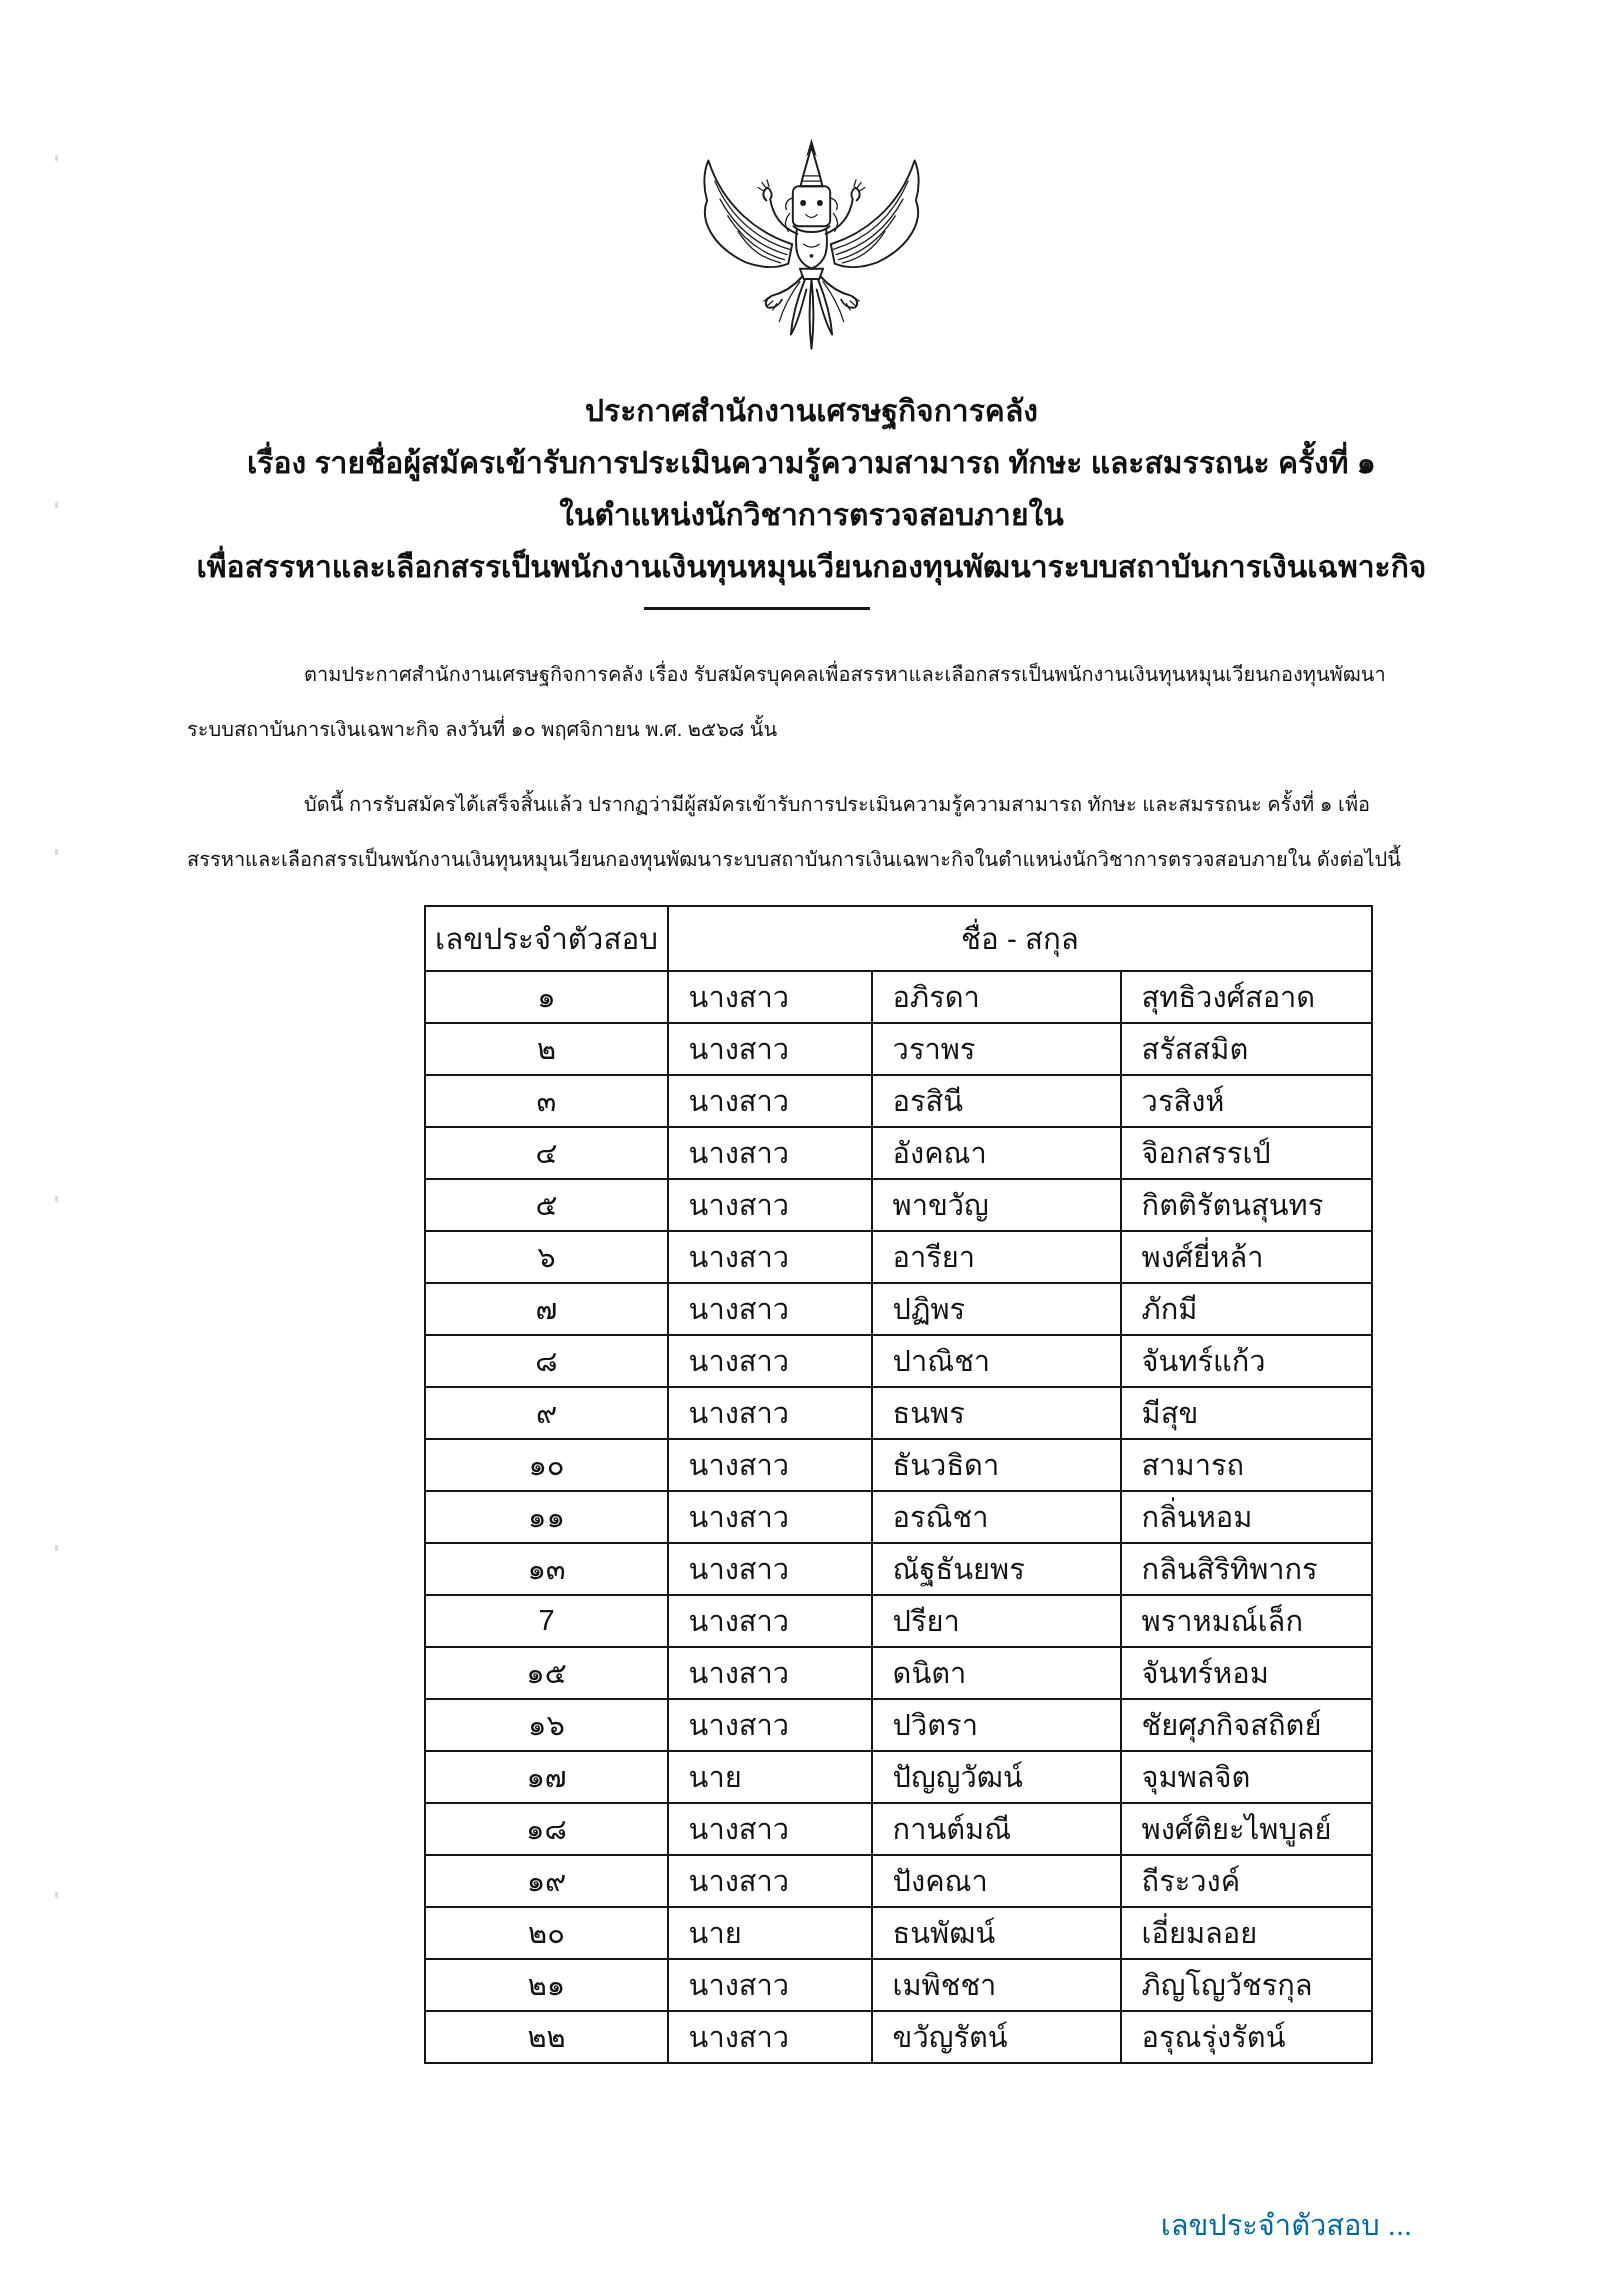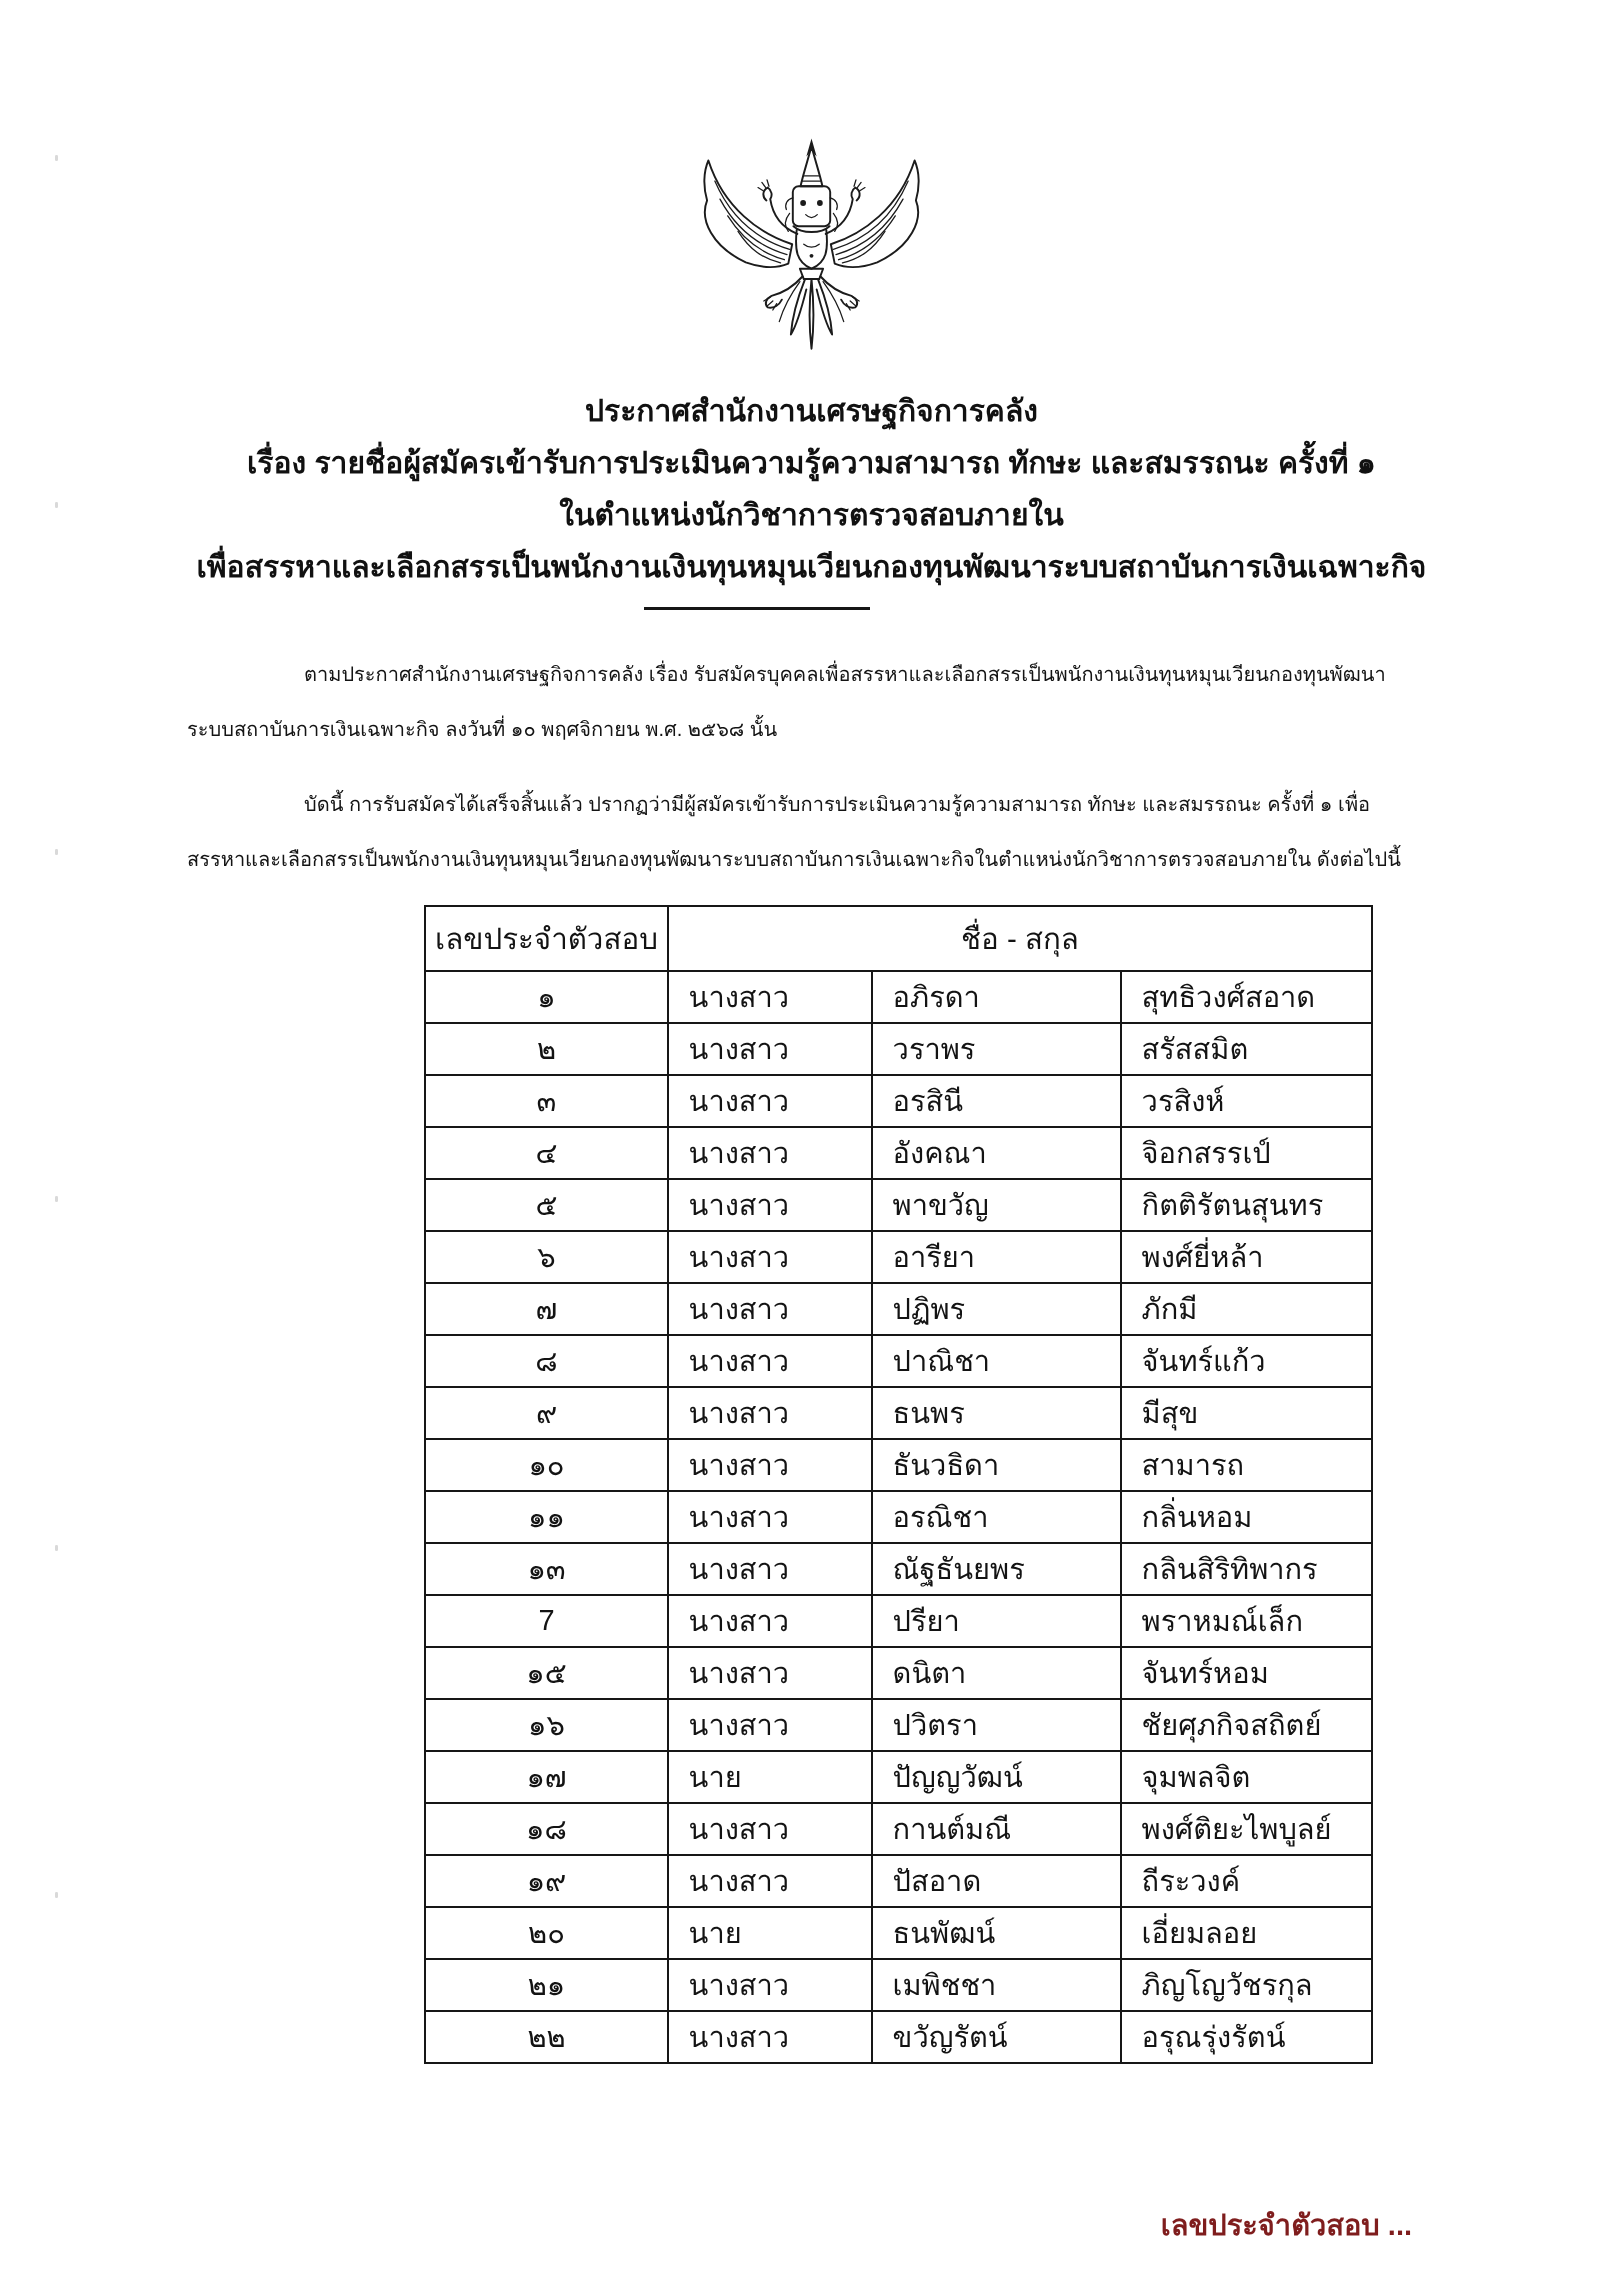"ปัสอาด" td { text: ปัสอาด -> ปังคณา }
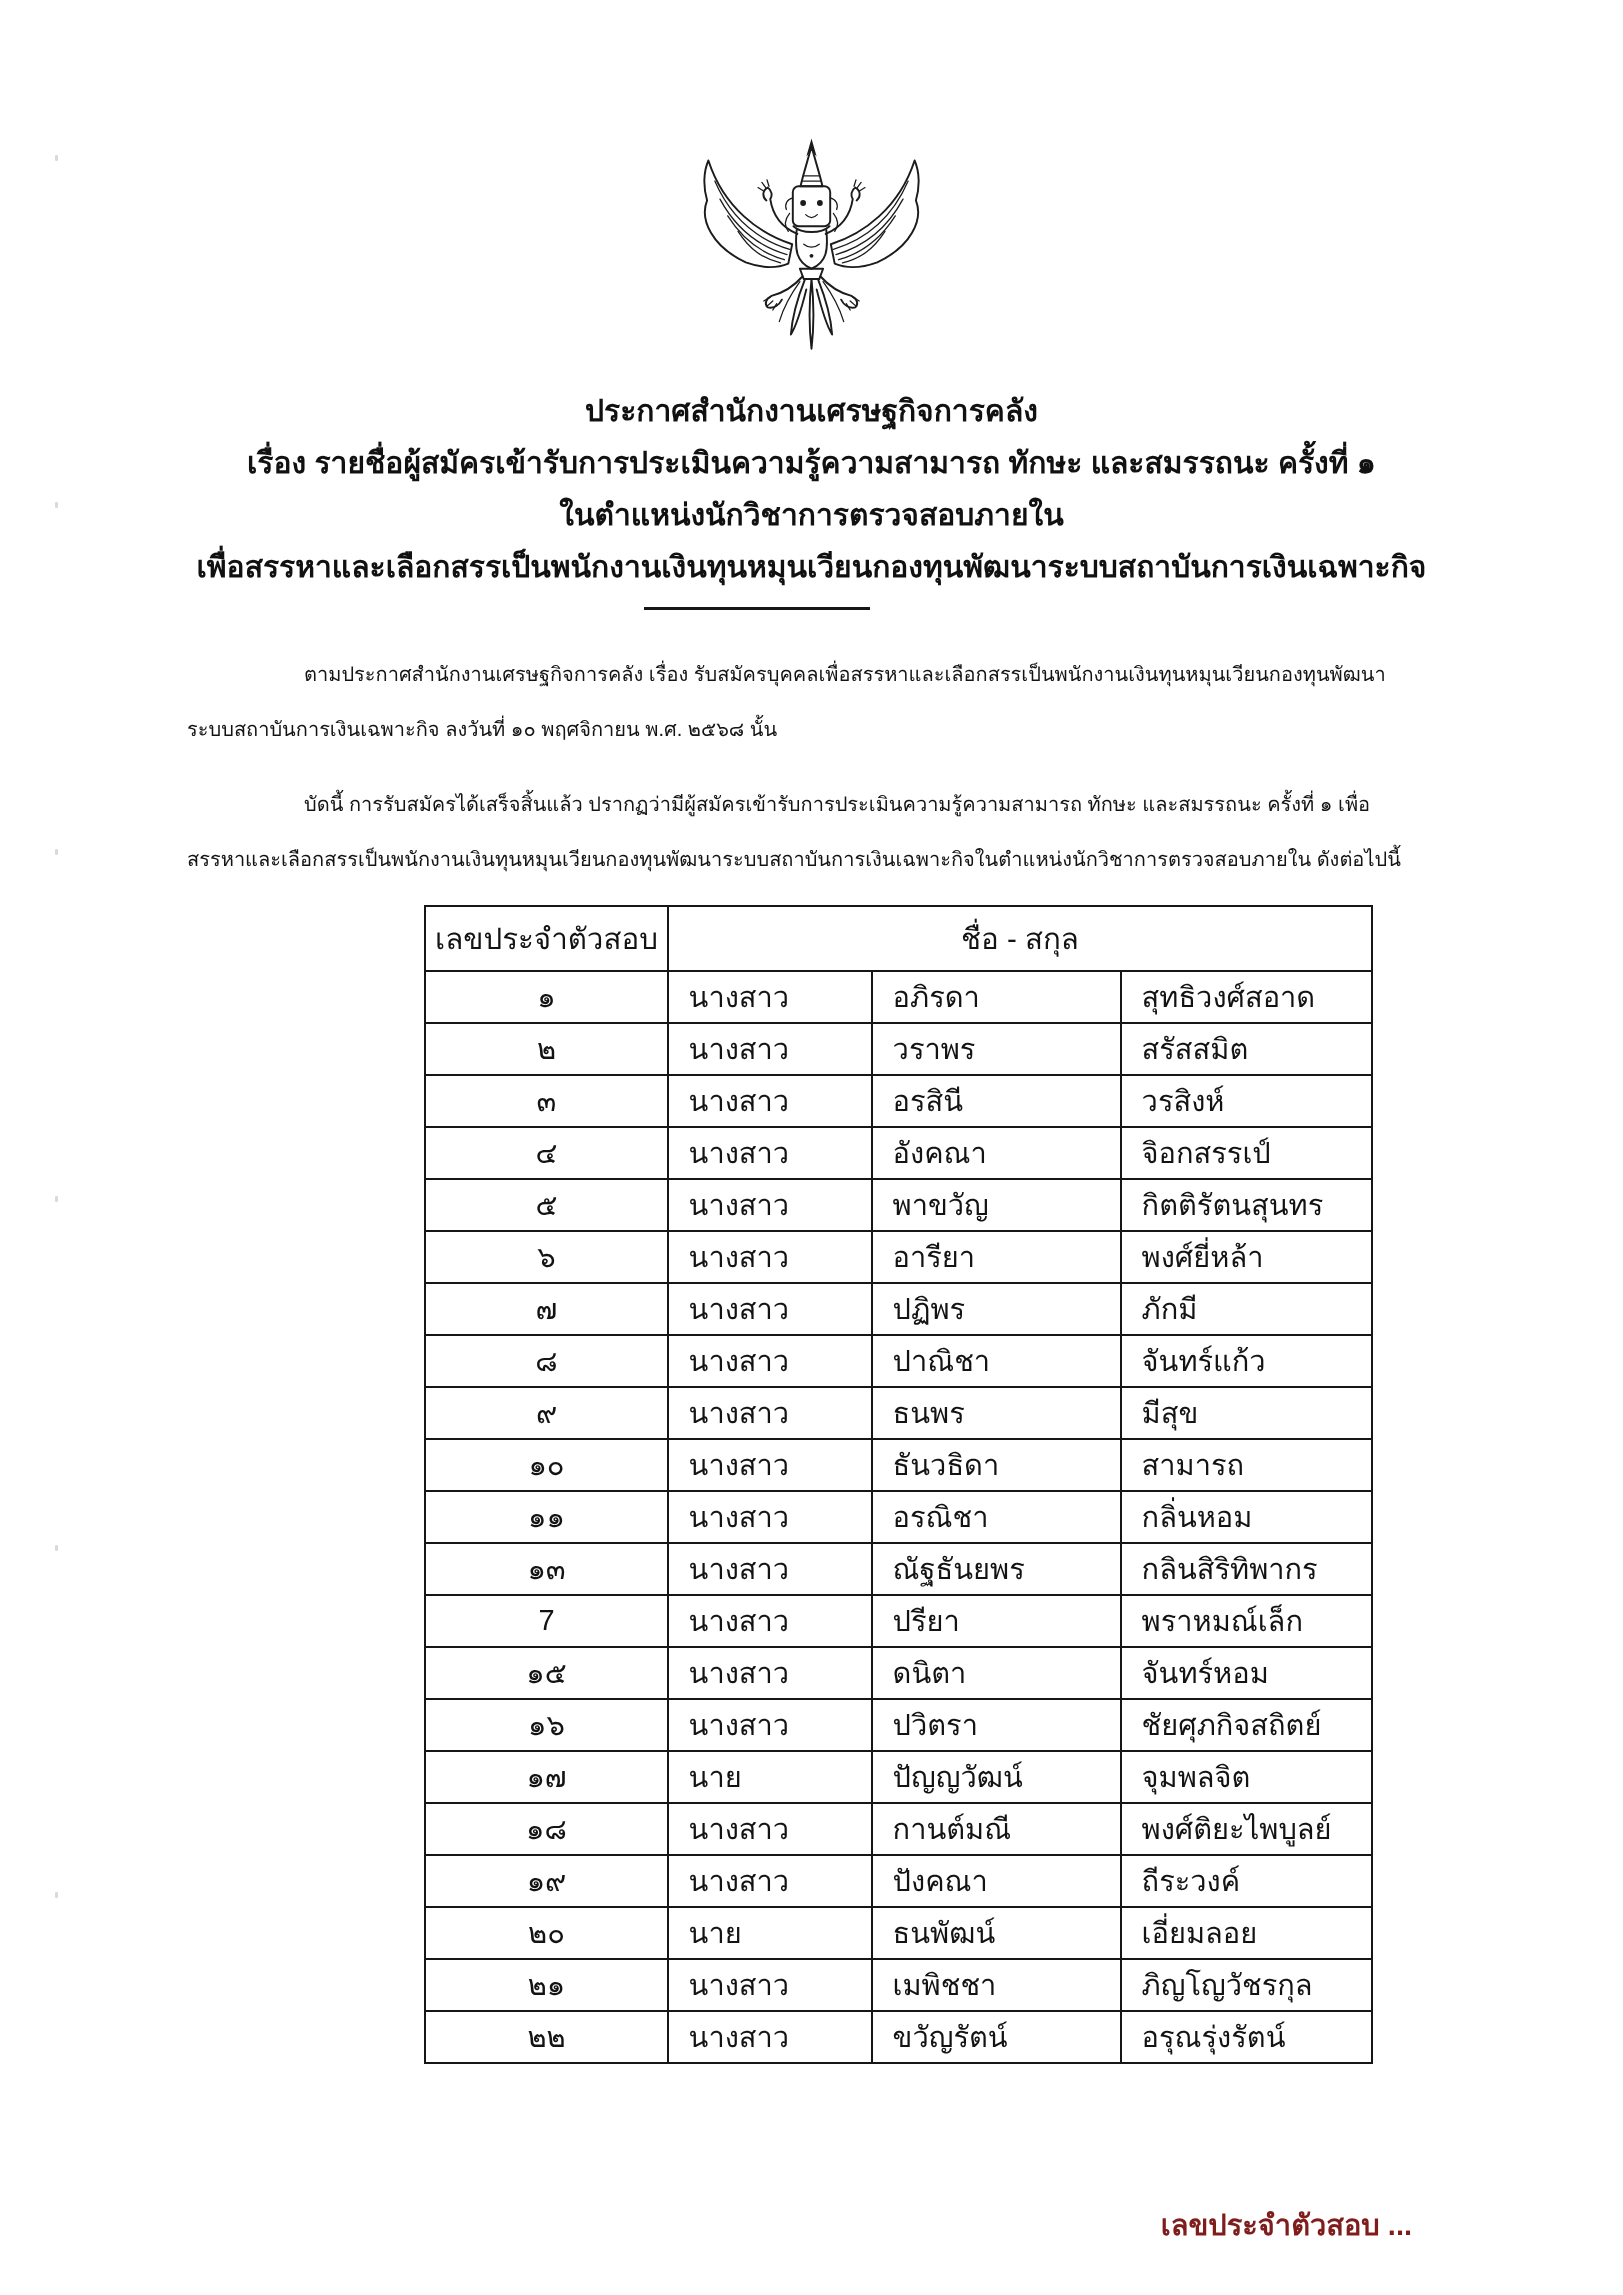"เลขประจำตัวสอบ ..." .footer-note { color: #7f1d1d -> #0369a1; font-weight: 700 -> 400 }
